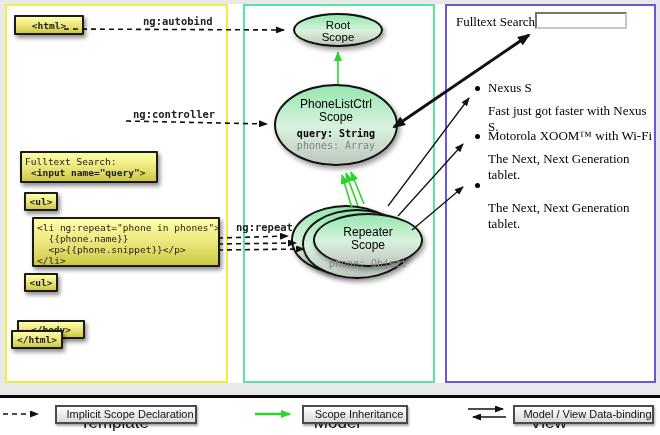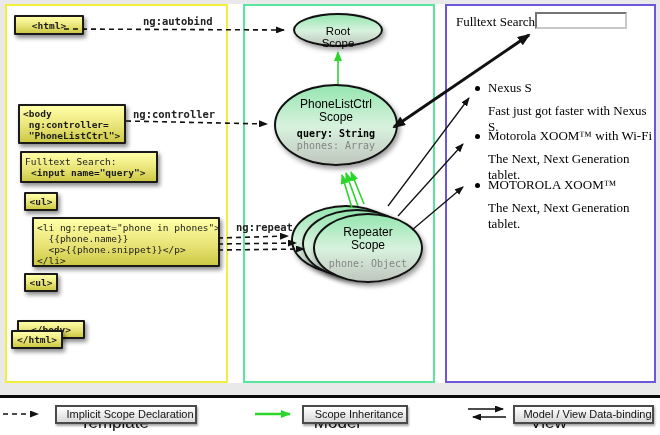"Root" #root-scope .stitle { padding-top: 10px -> 4px }
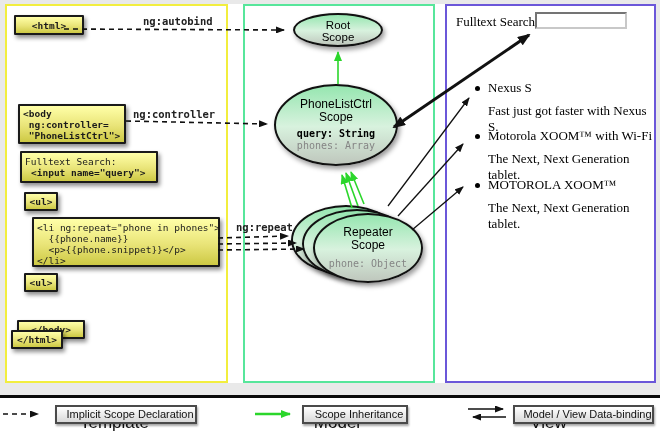"<body" div.code-box { html: <div>&lt;body ng:controller= "PhoneListCtrl"&gt;</div> -> none }
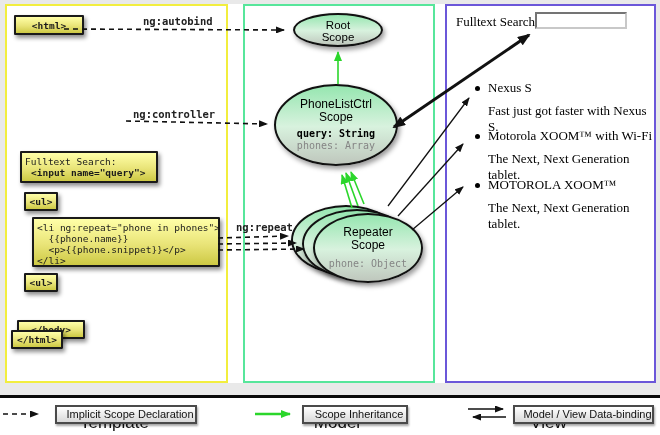"MOTOROLA XOOM™" div.serif { html: <div>MOTOROLA XOOM™</div> -> none }
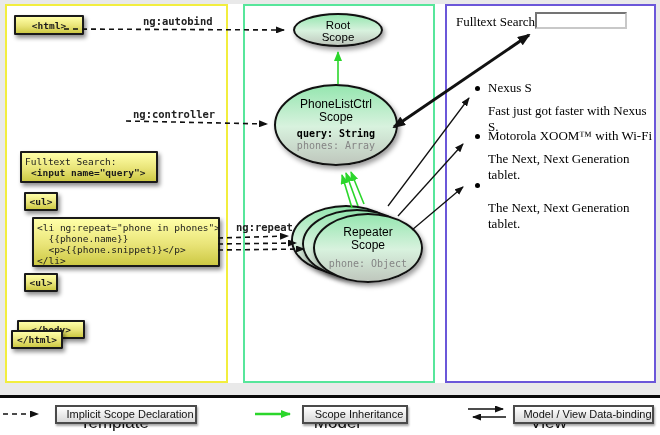"Repeater" #repeater-front { height: 70px -> 54px }
